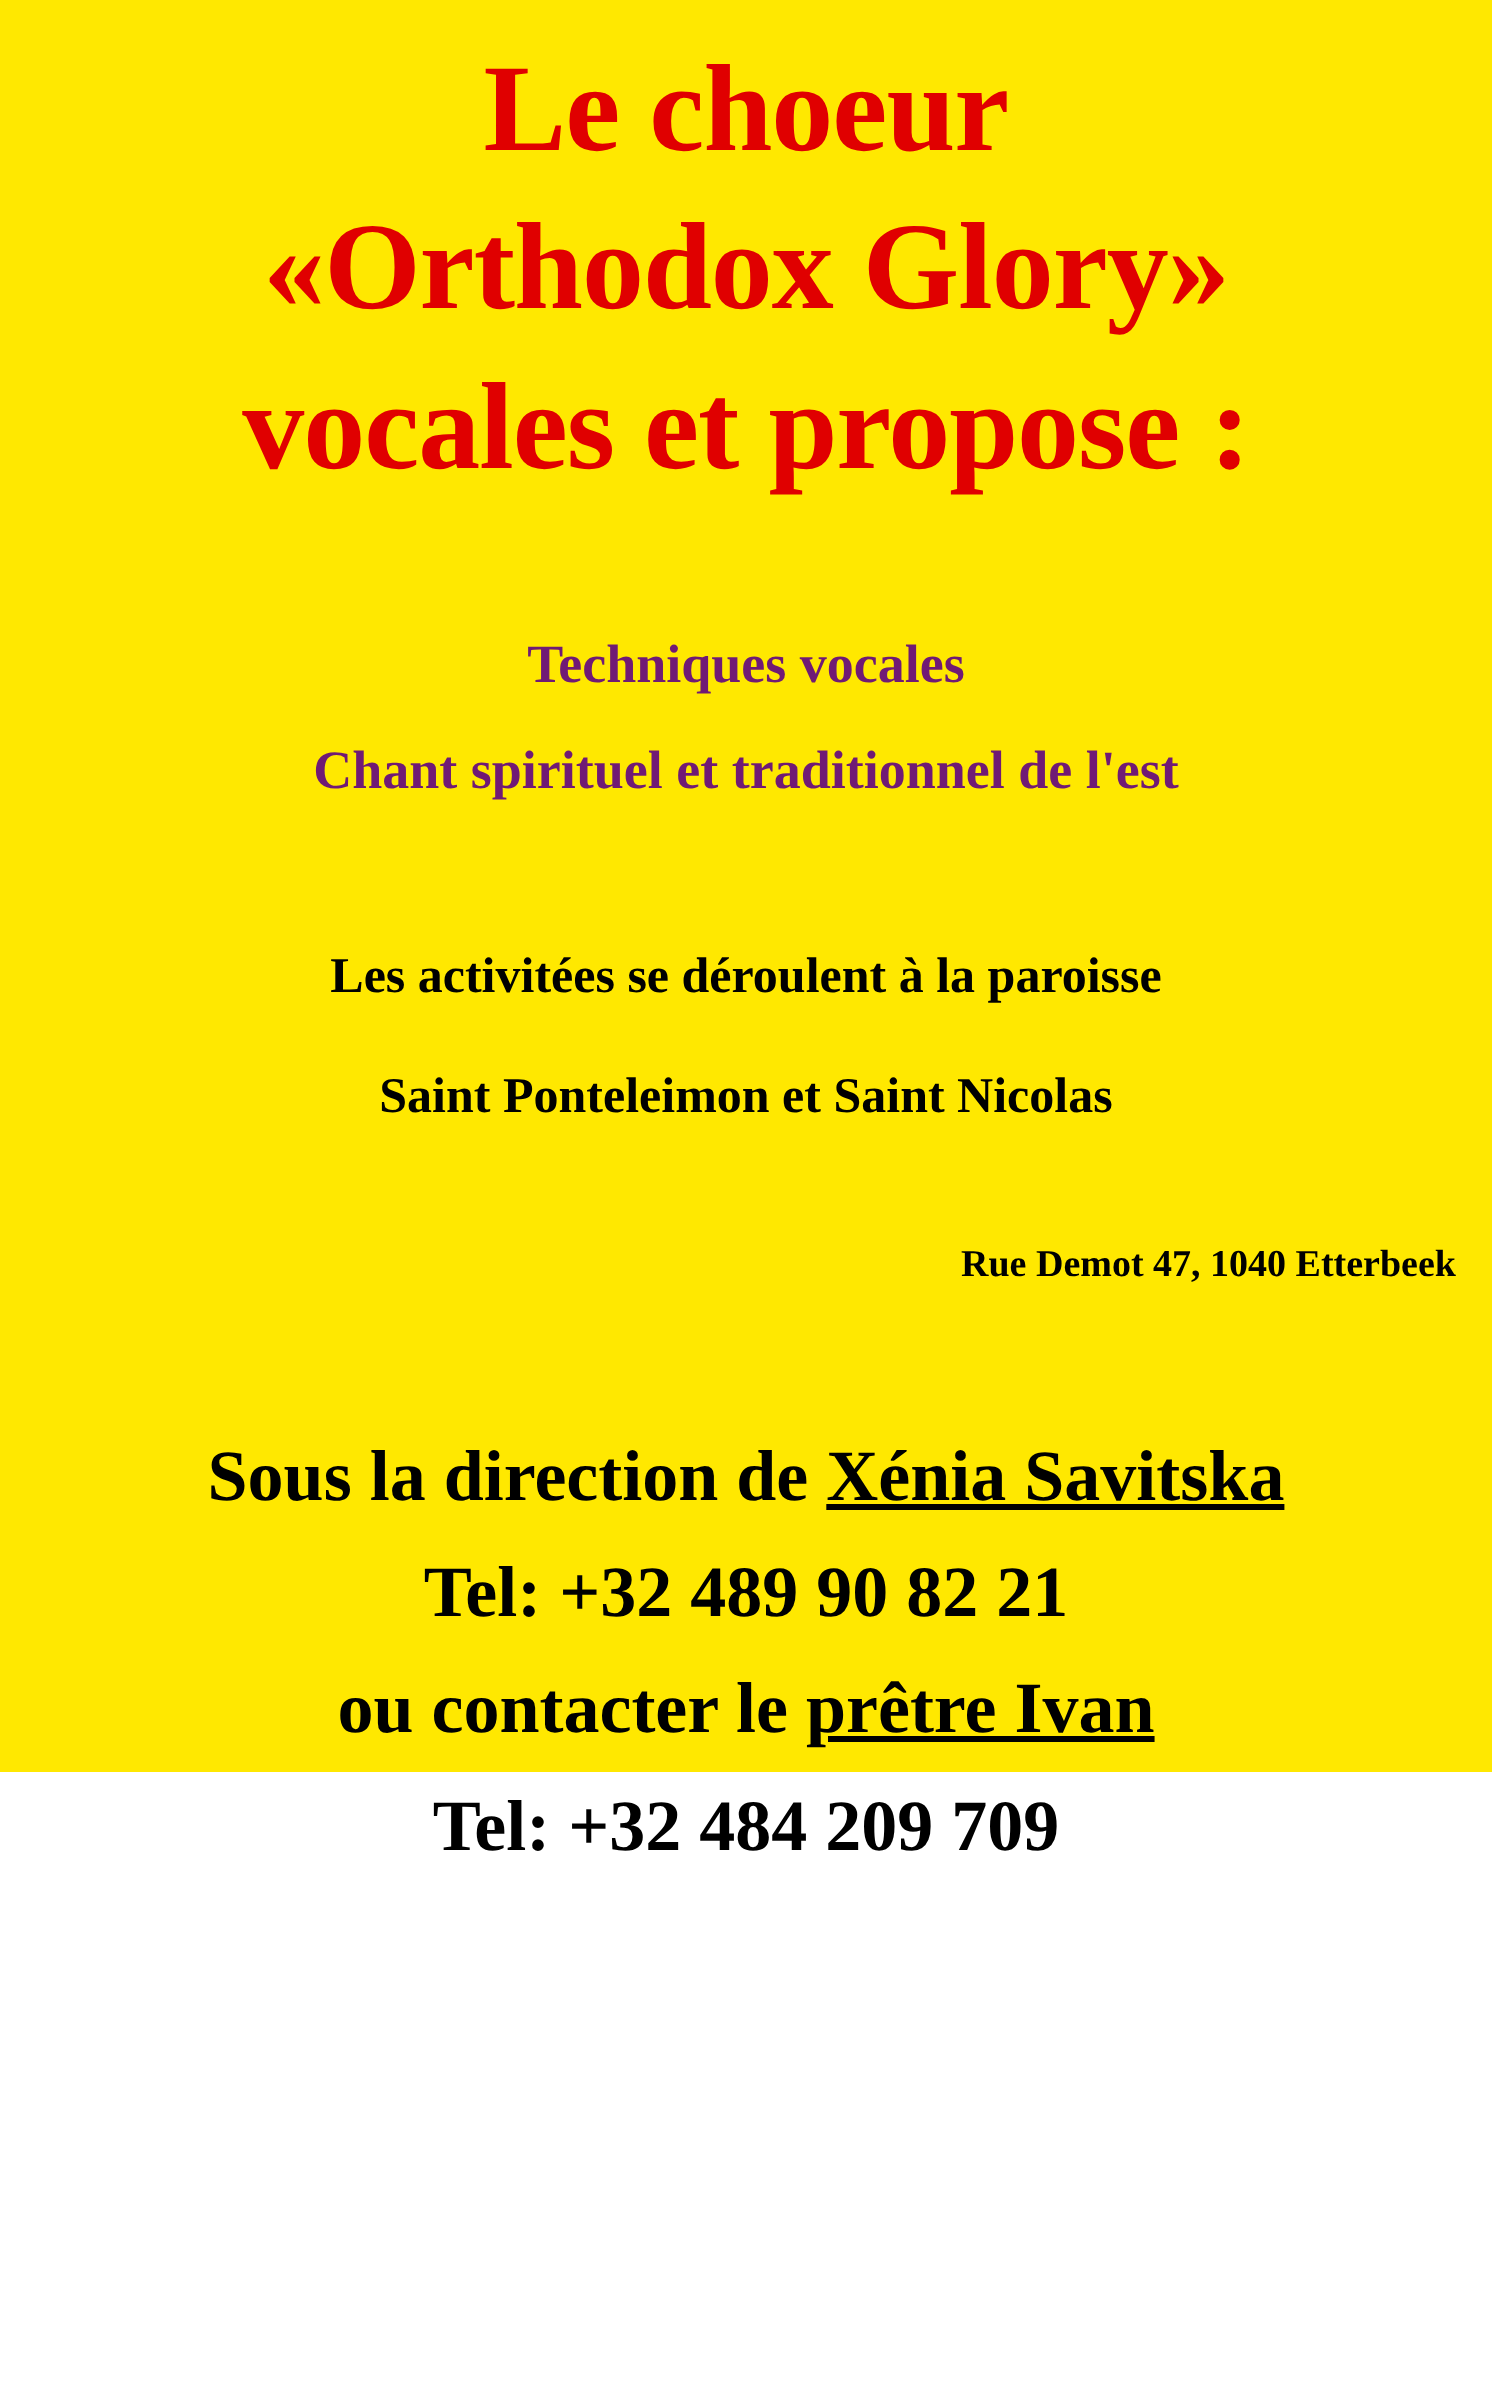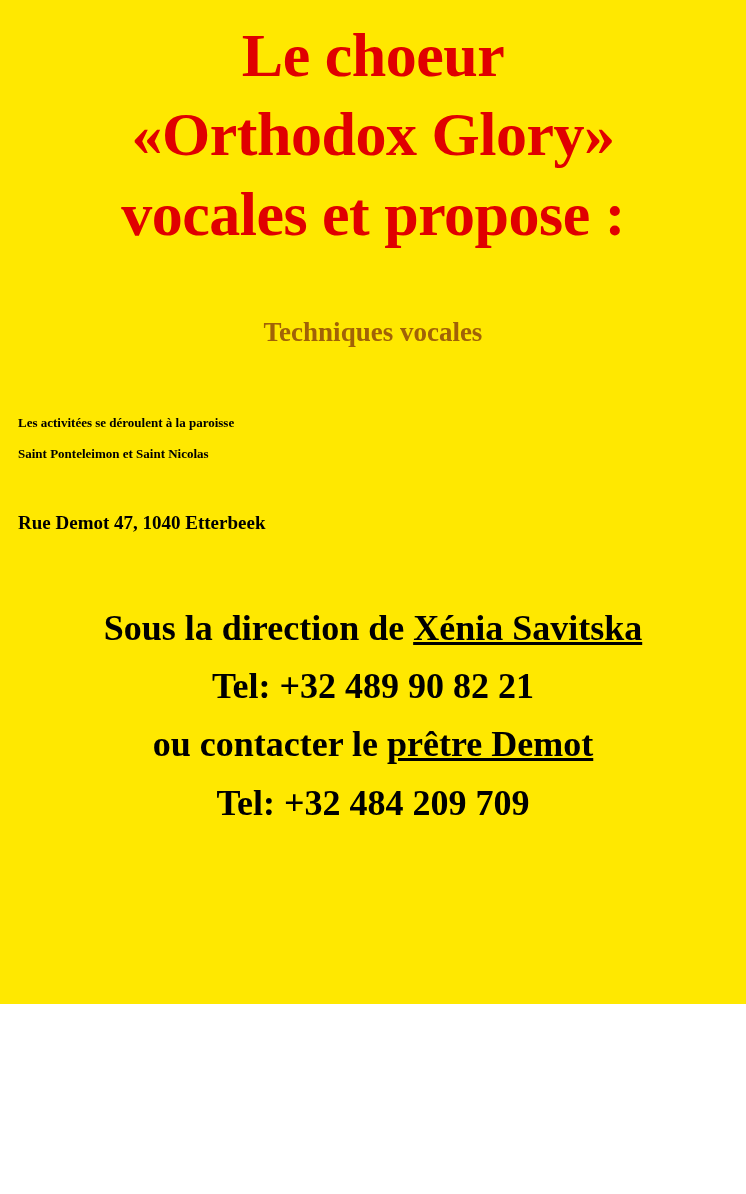"Le choeur" .poster { height: 1004px -> 886px }
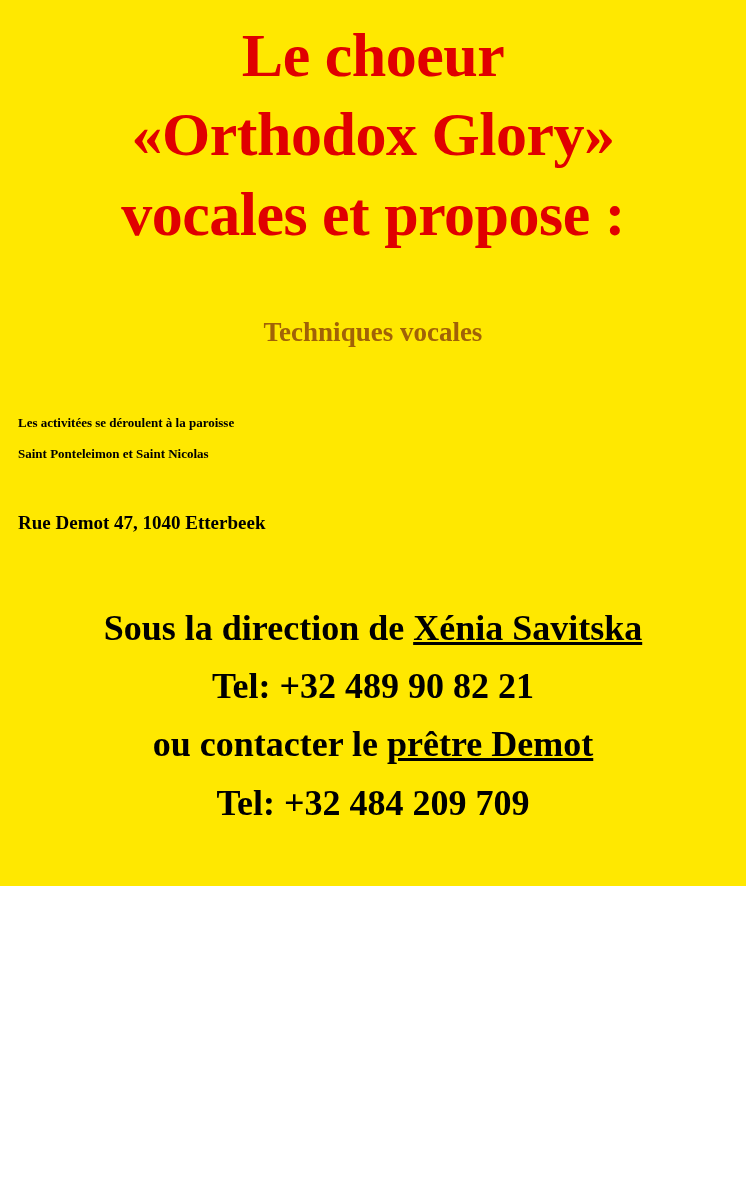"Techniques vocales" .offer { color: #a16207 -> #701a75 }
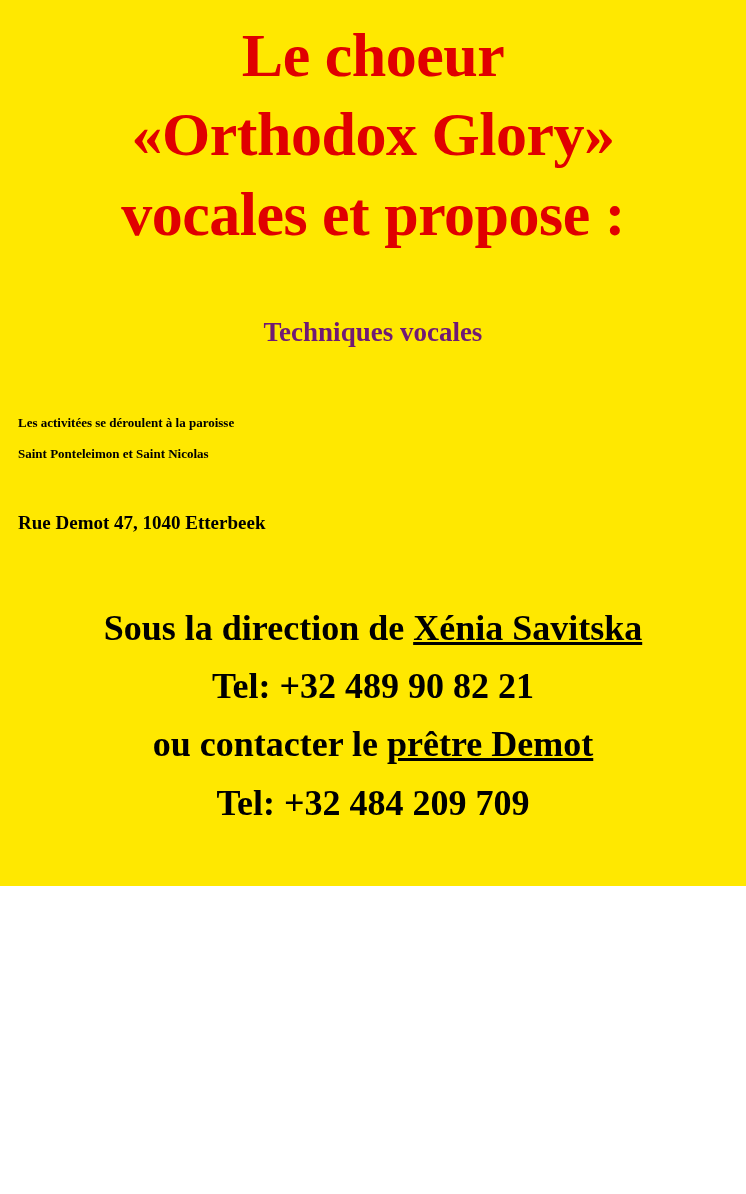"Chant spirituel et traditionnel de" span.off-line { html: none -> <span>Chant spirituel et traditionnel de l'est</span> }
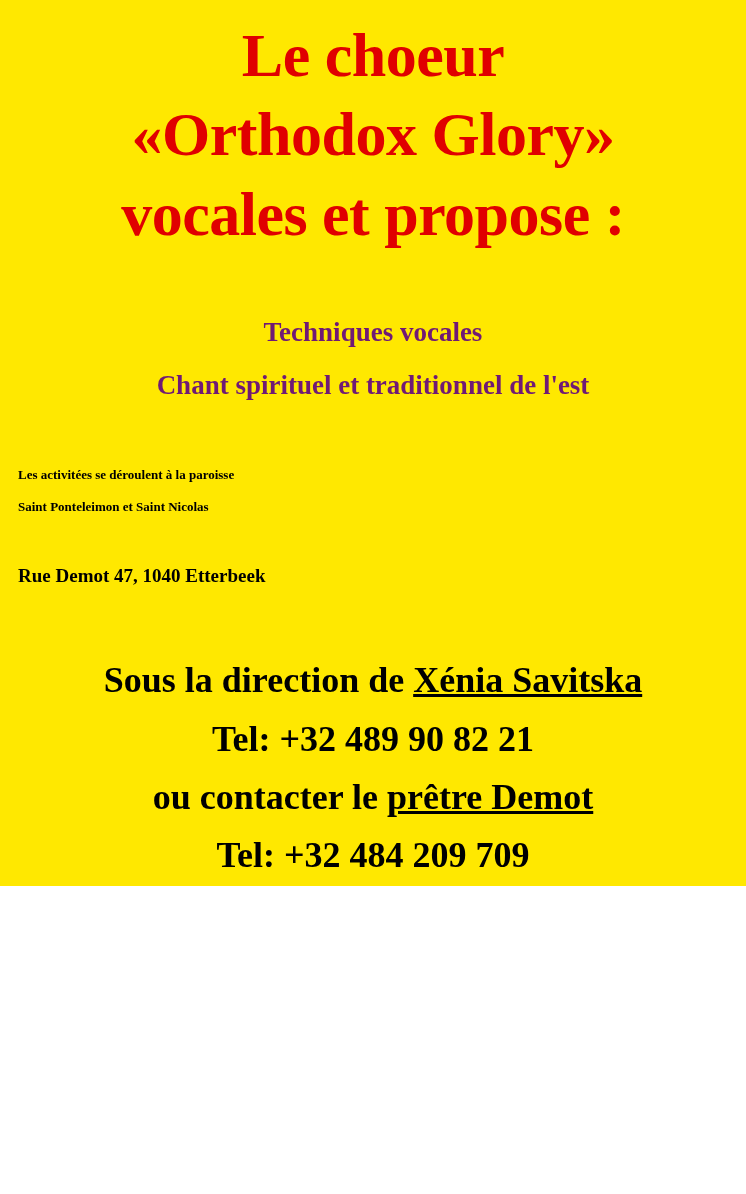"Les activitées se déroulent à" .venue { font-size: 13px -> 25px; text-align: none -> center }
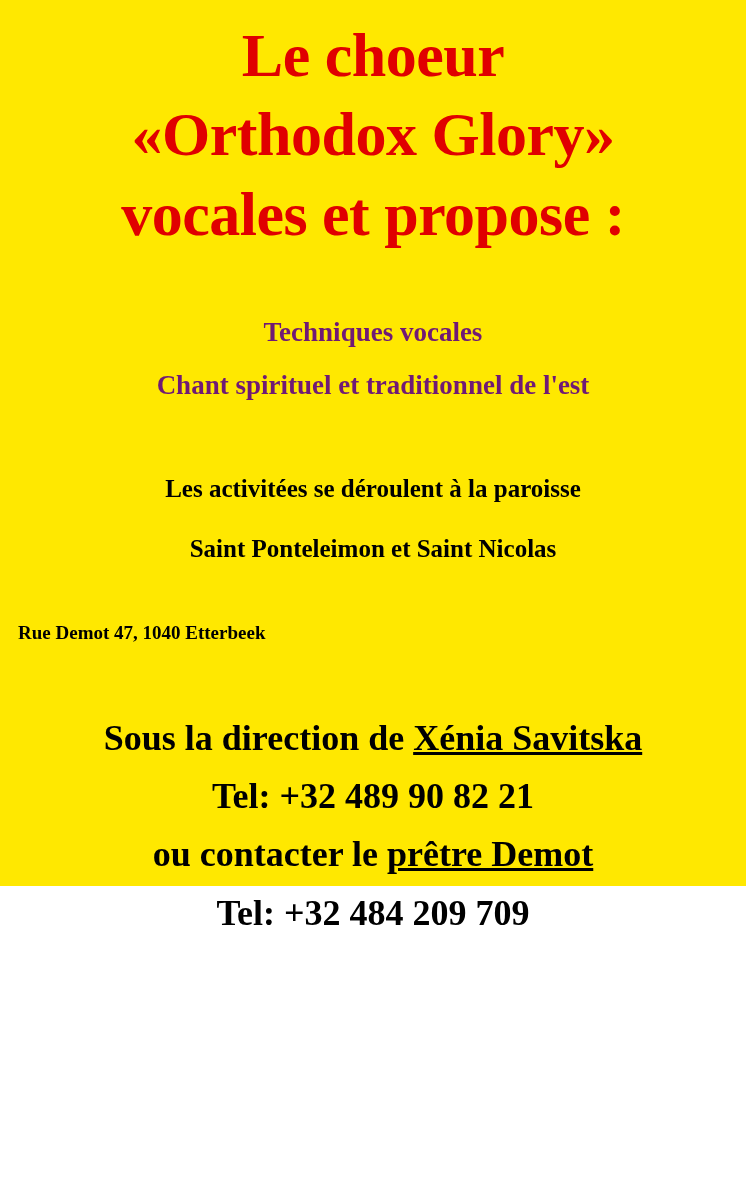"Rue Demot 47, 1040 Etterbeek" .address { text-align: left -> right }
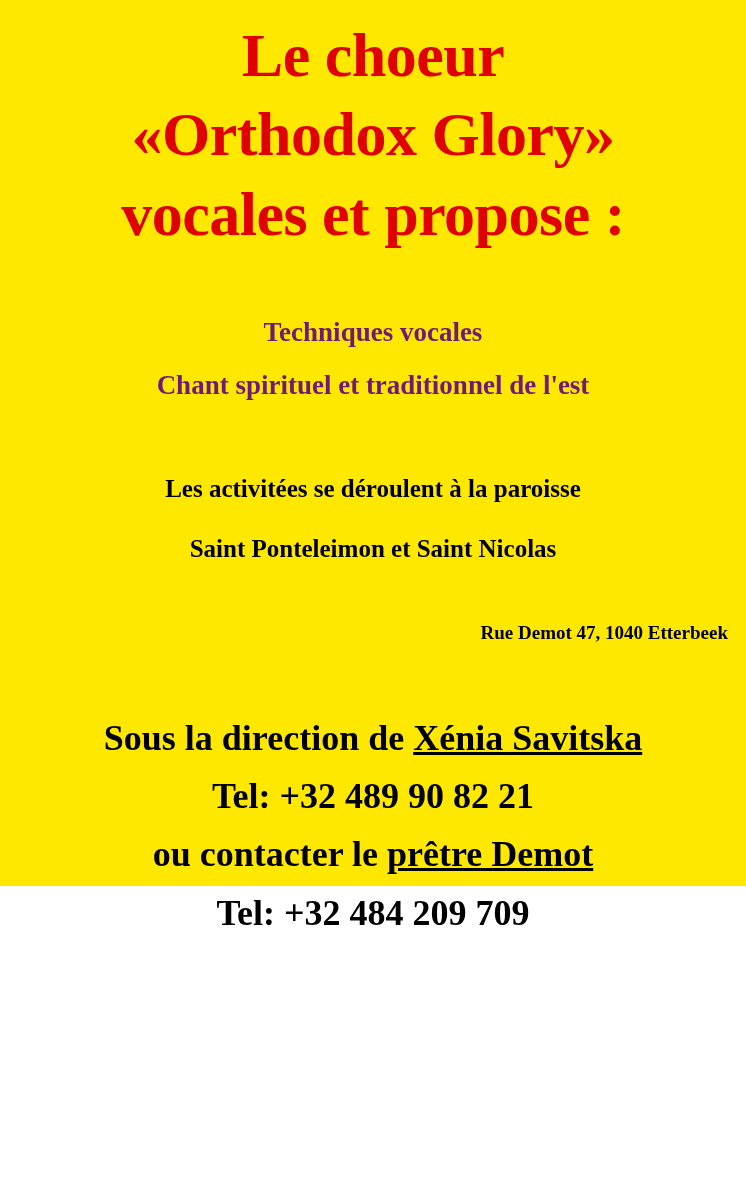"prêtre Demot" span.u { text: Demot -> Ivan }
